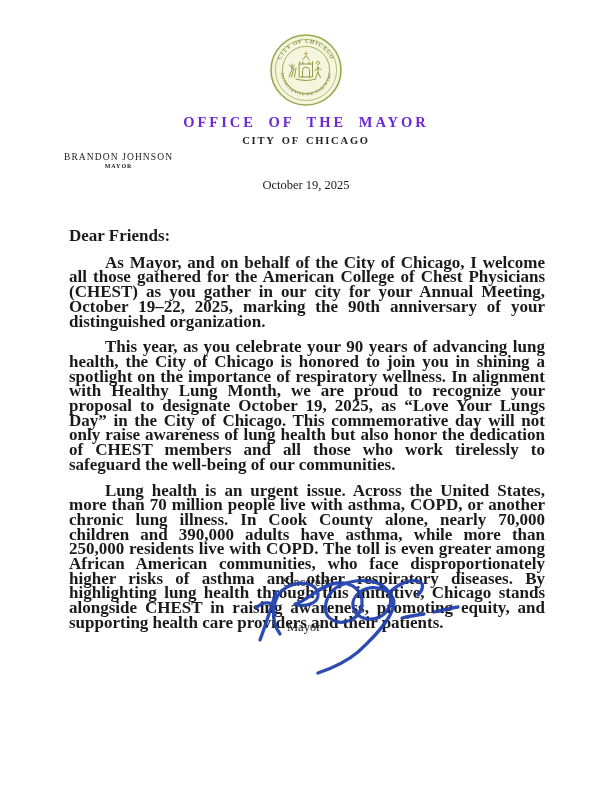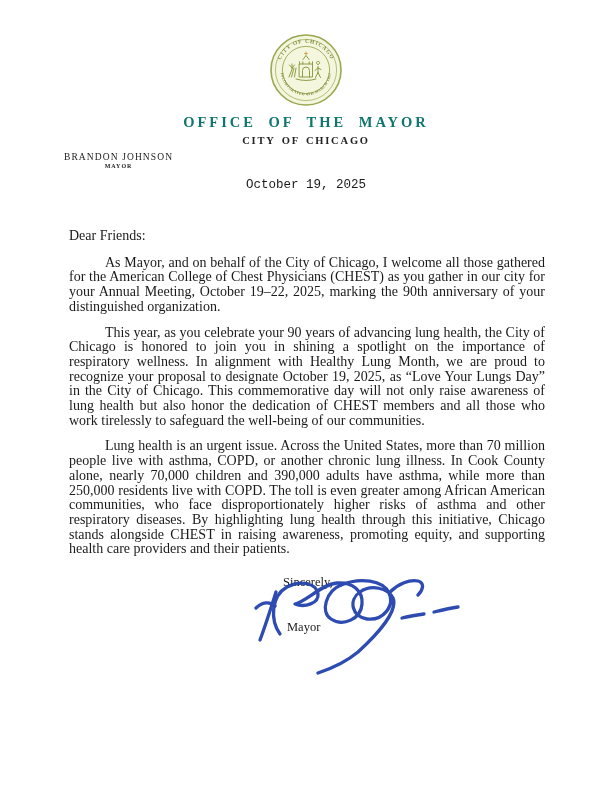"OFFICE OF THE MAYOR" .office-title { color: #0f766e -> #6d28d9 }
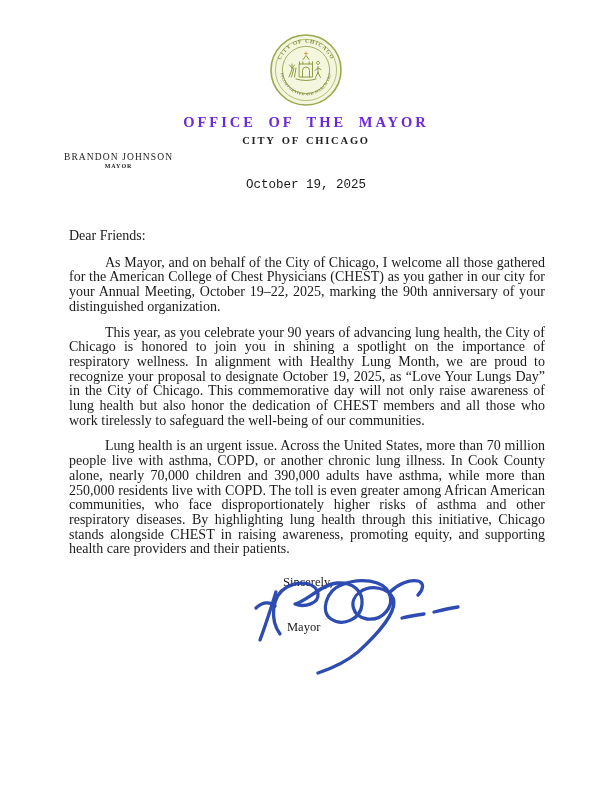"October 19, 2025" .date { font-family: Liberation Mono, monospace -> none }
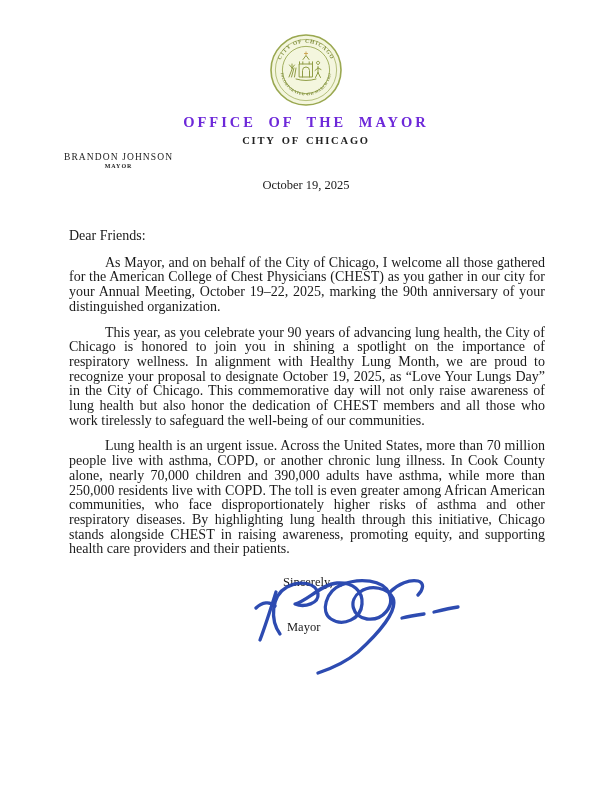"Dear Friends:" .body-block { font-size: 14px -> 17px; font-weight: none -> bold }
